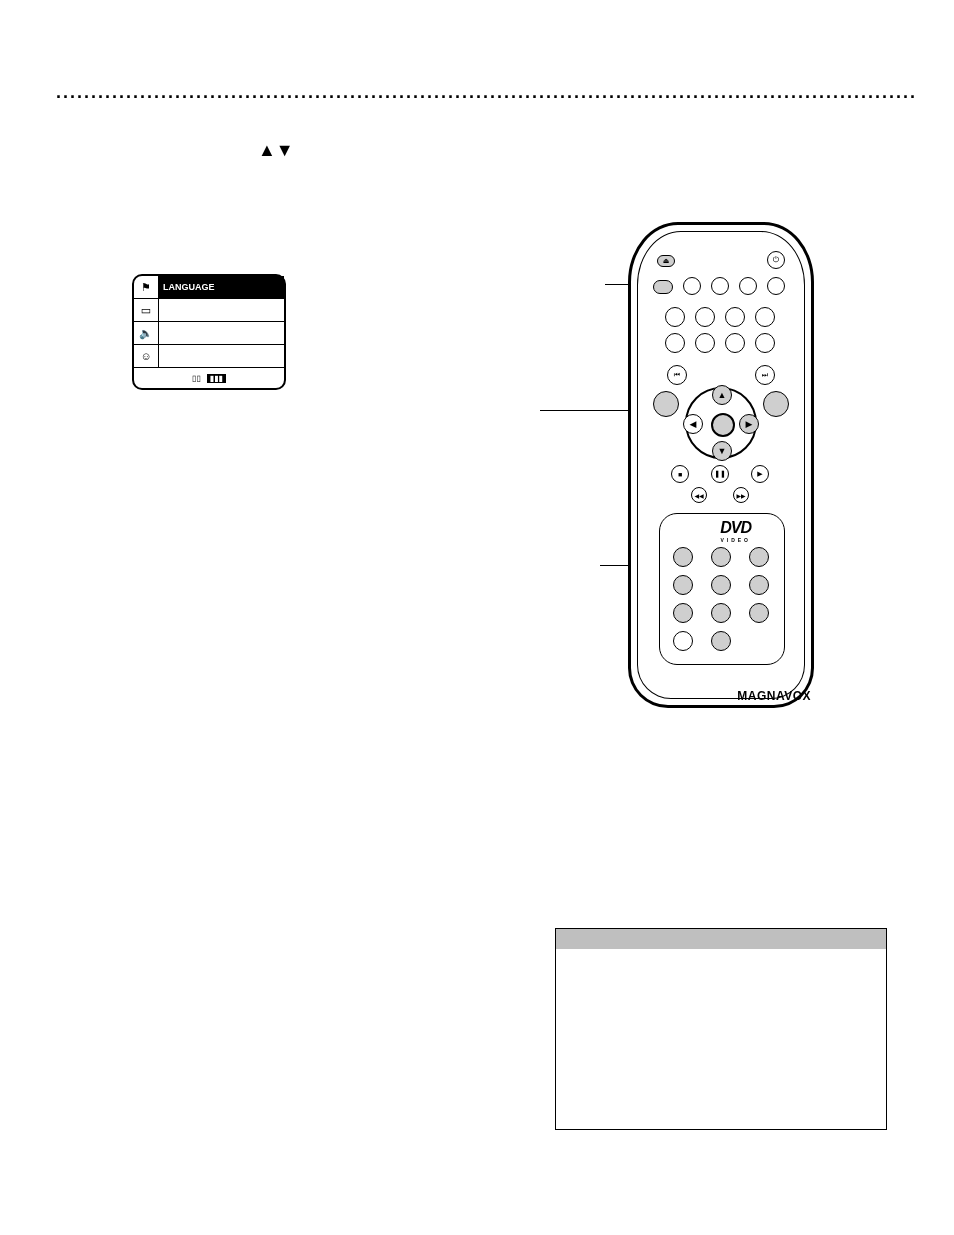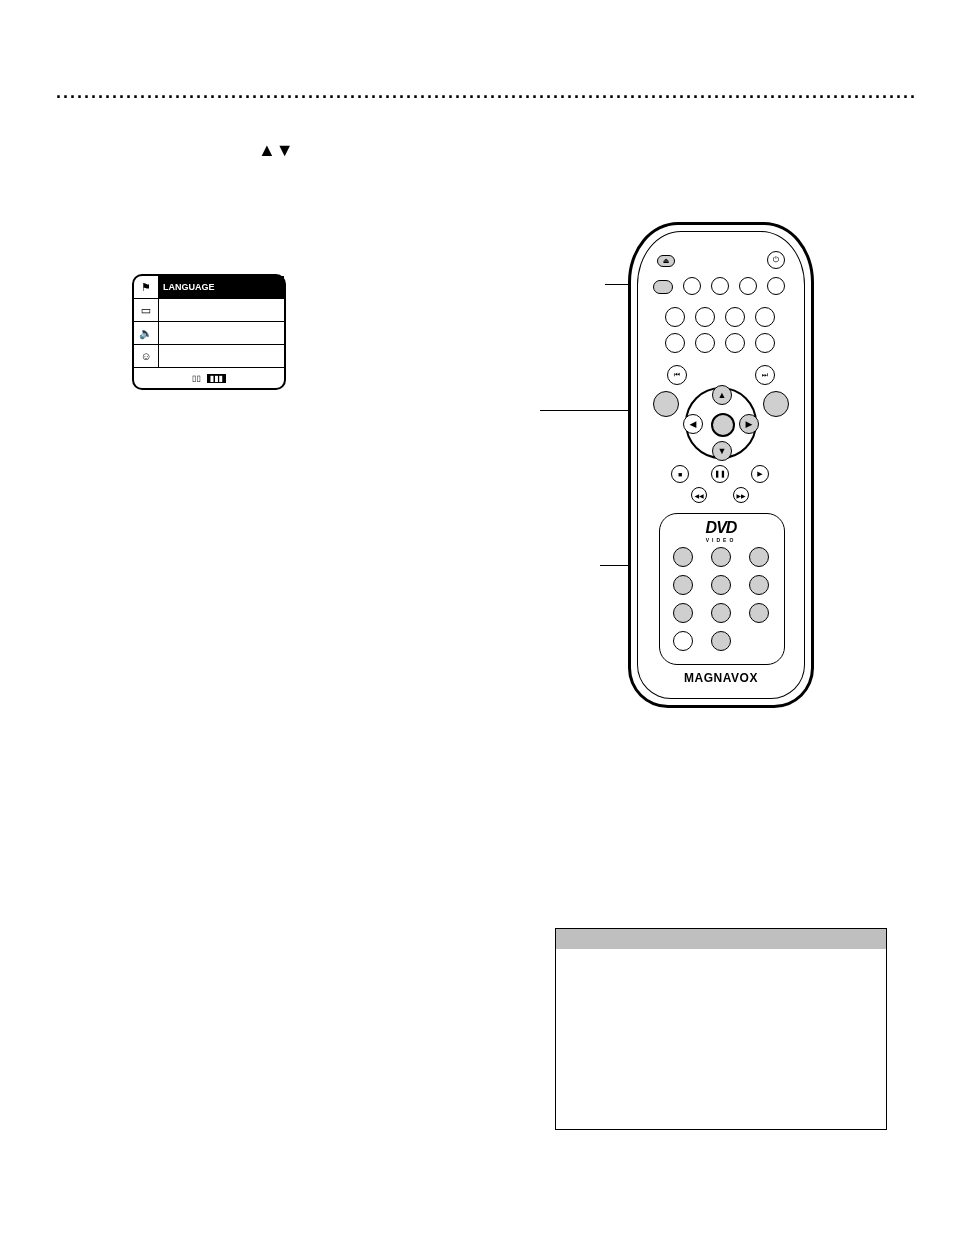"DVD" .dvdlogo { text-align: center -> right }
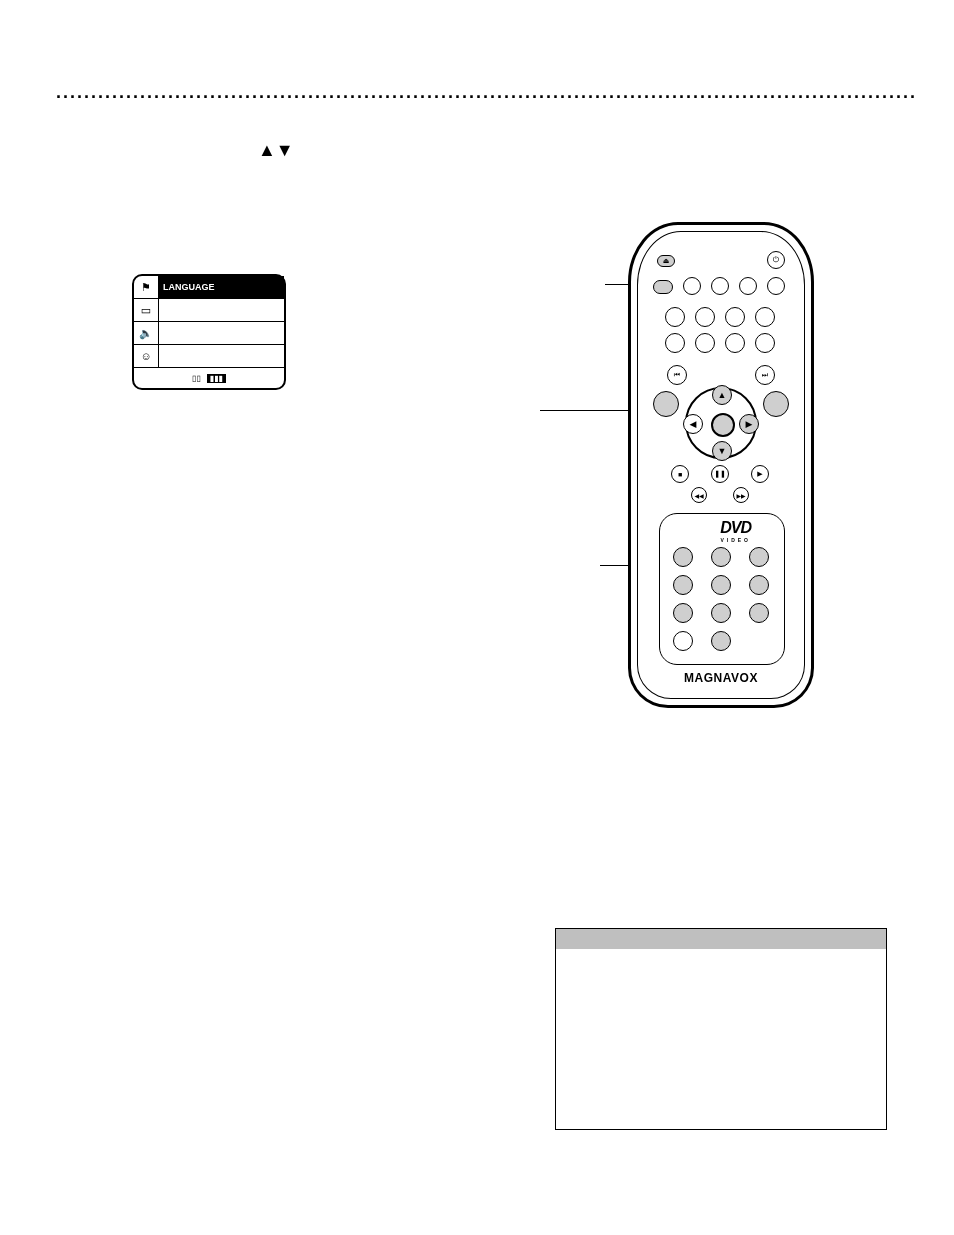"MAGNAVOX" .remote .brand { bottom: 20px -> 2px; text-align: center -> right }
